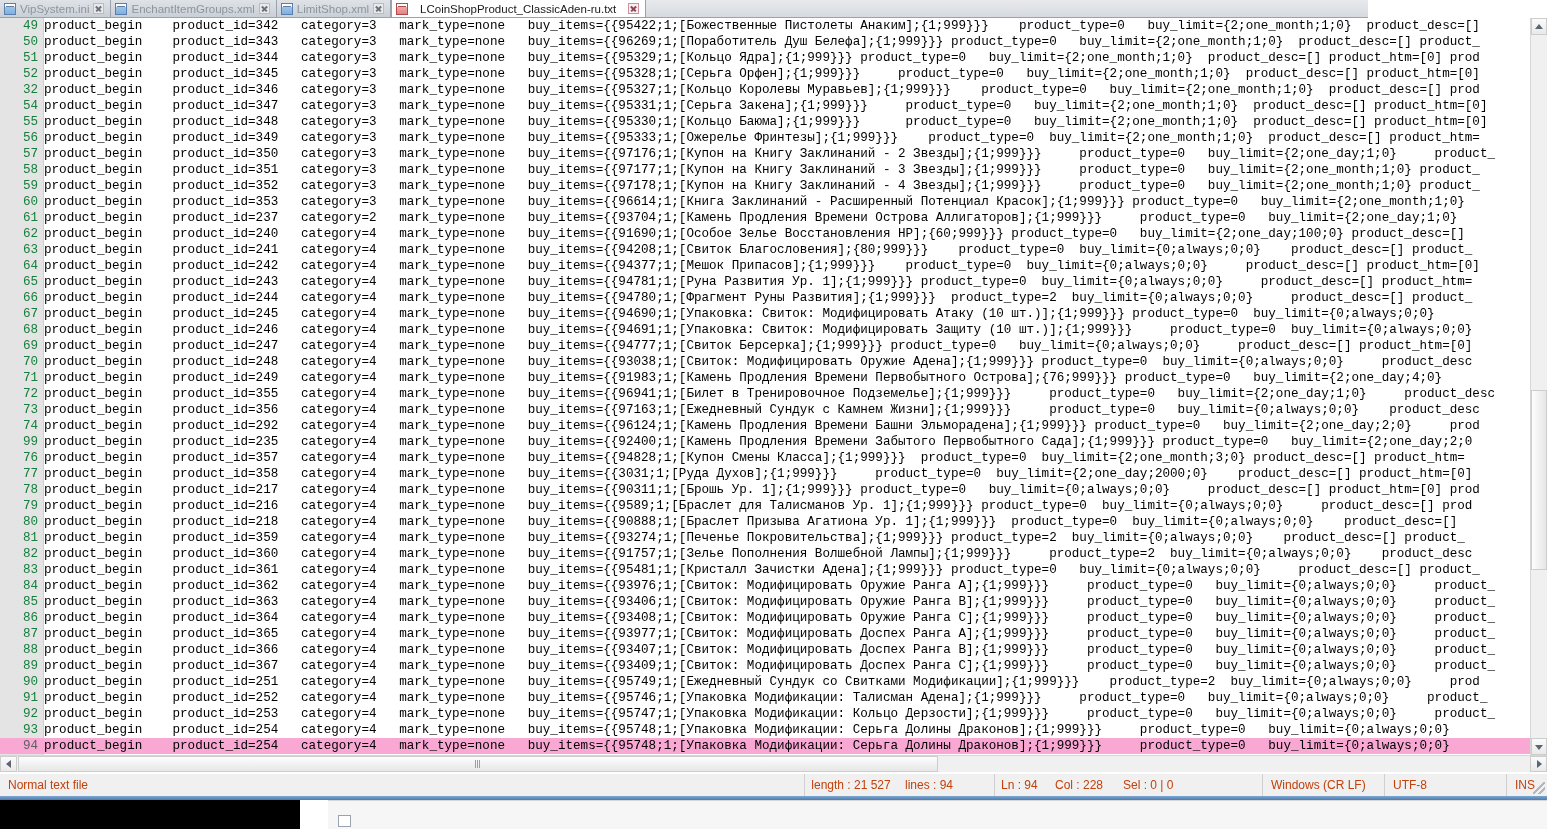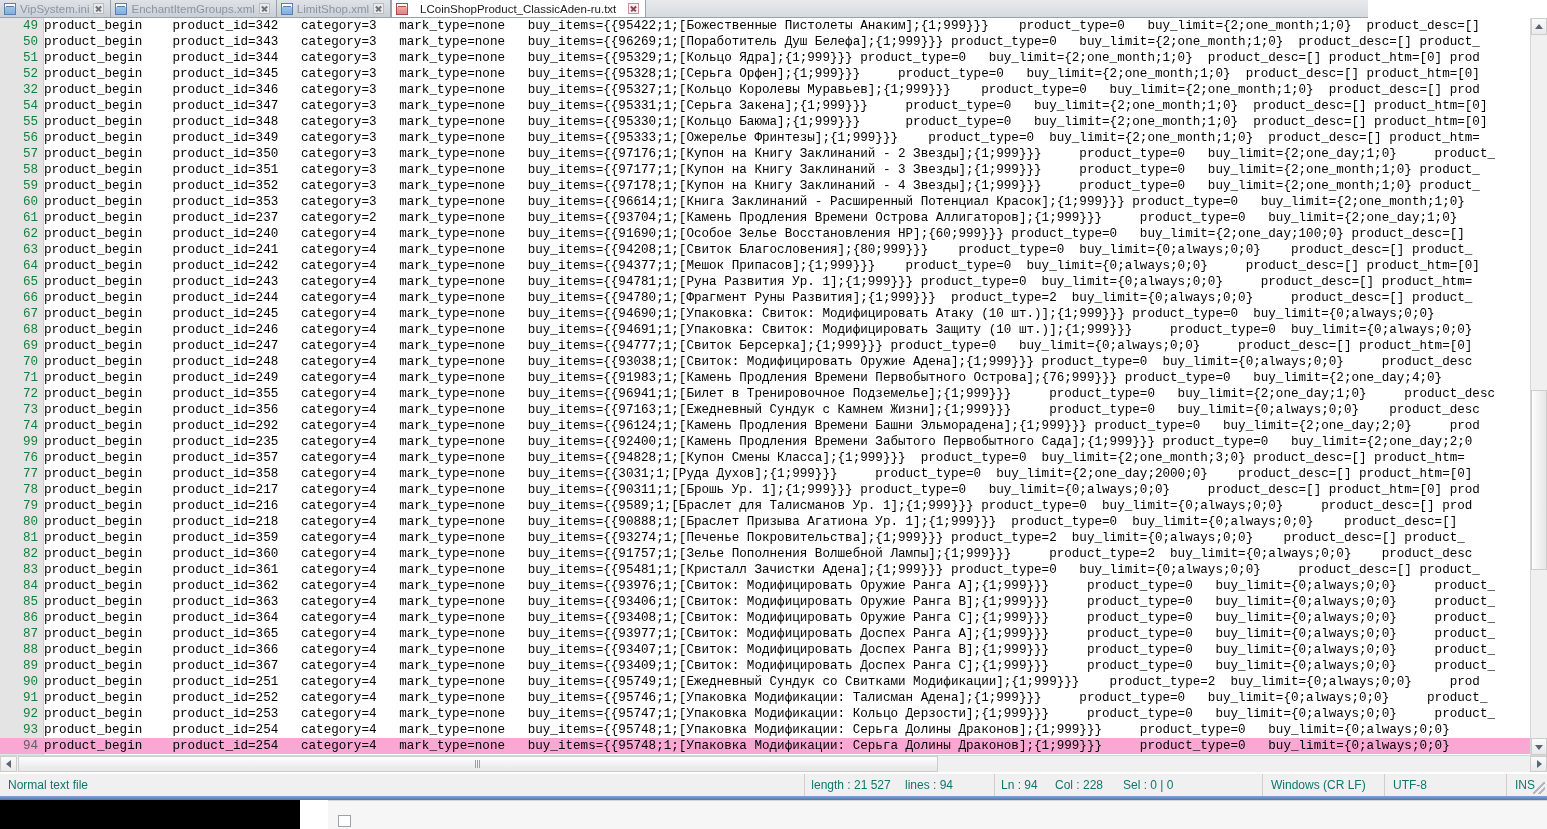"Normal text file" #statusbar { color: #0f766e -> #c2410c }
